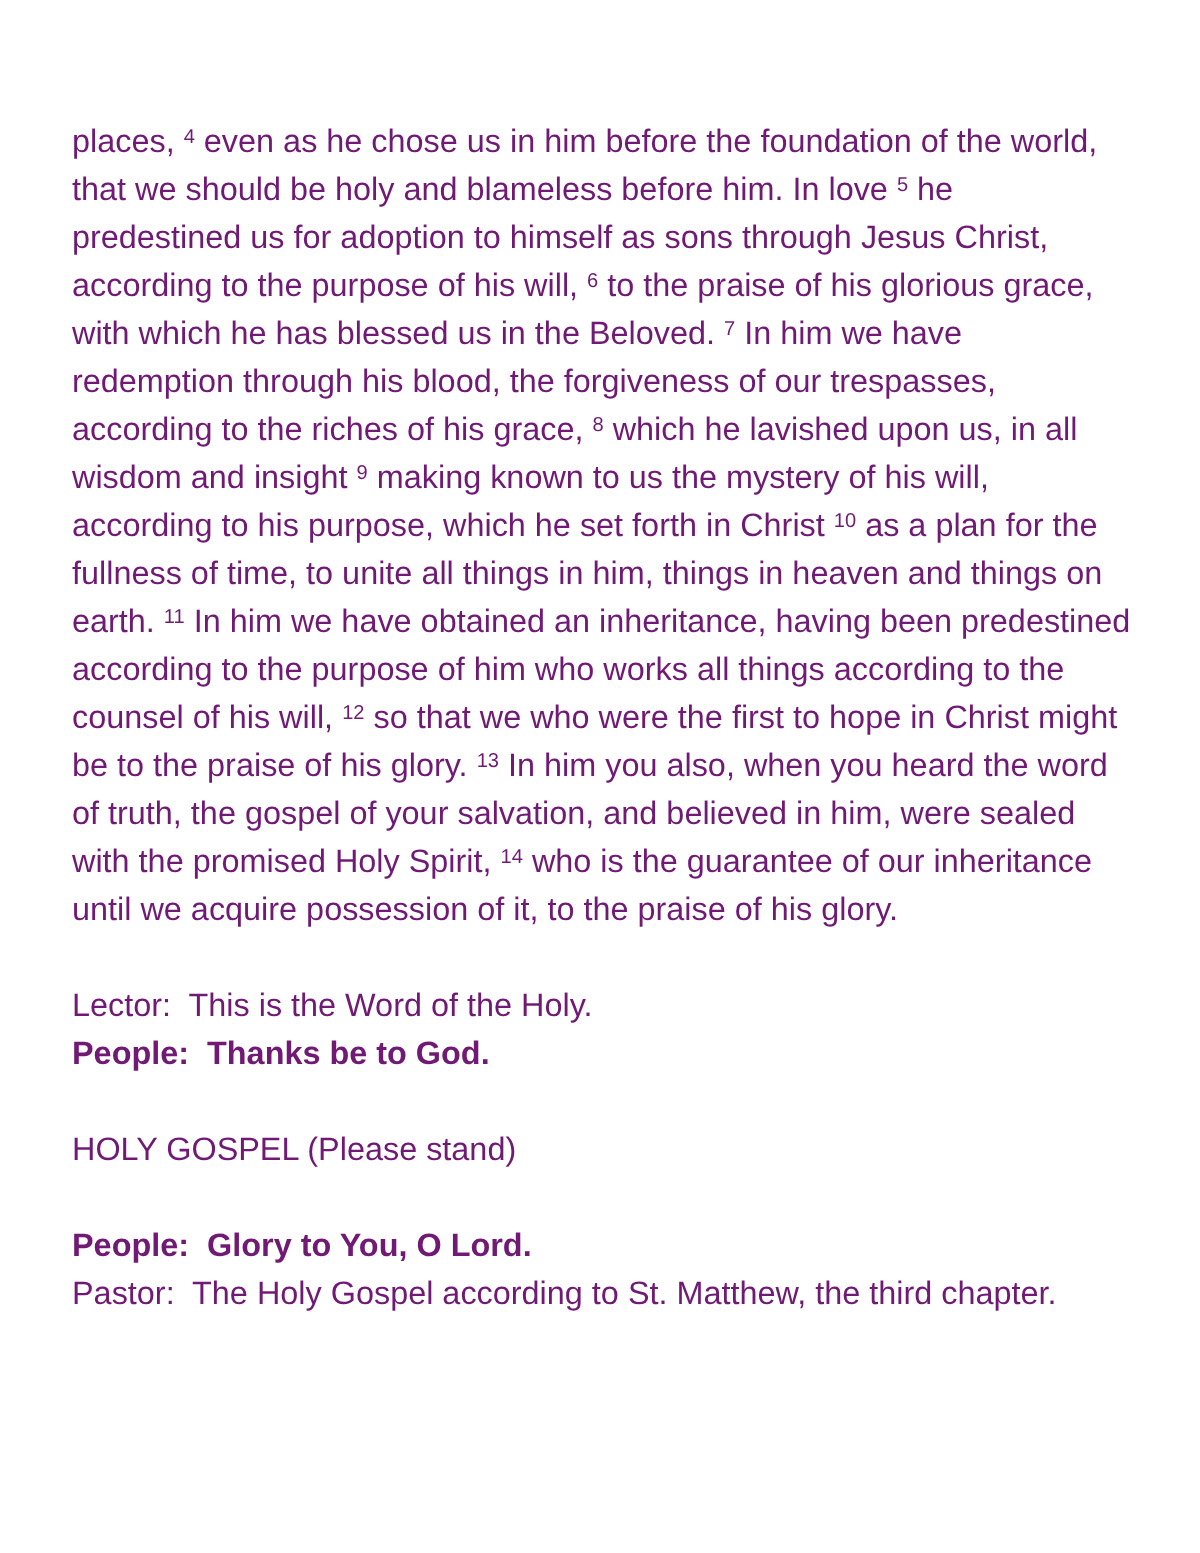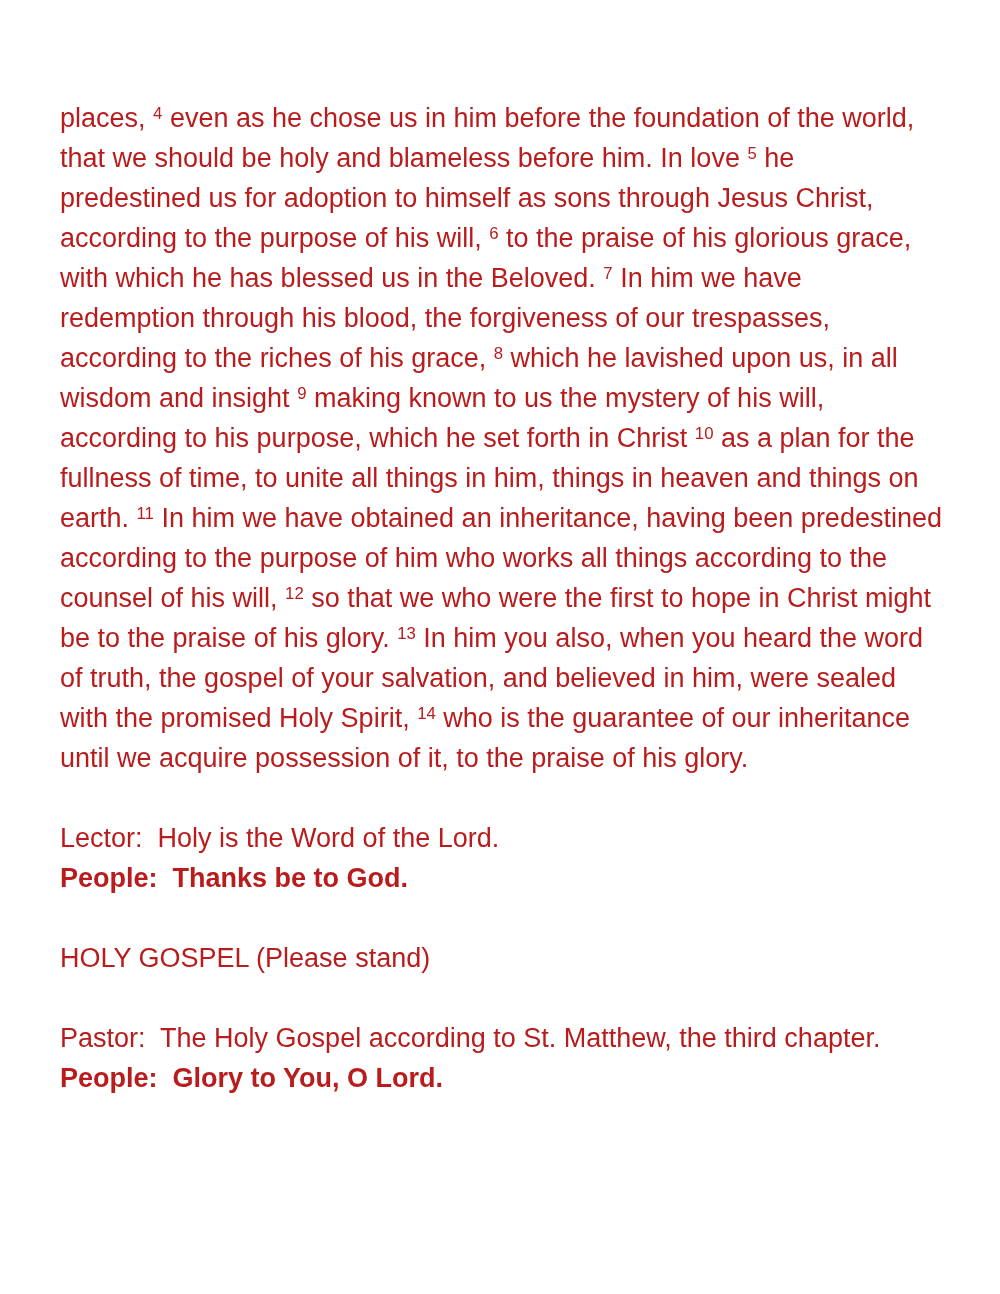"places, 4 even as he" .page { color: #b91c1c -> #701a75 }
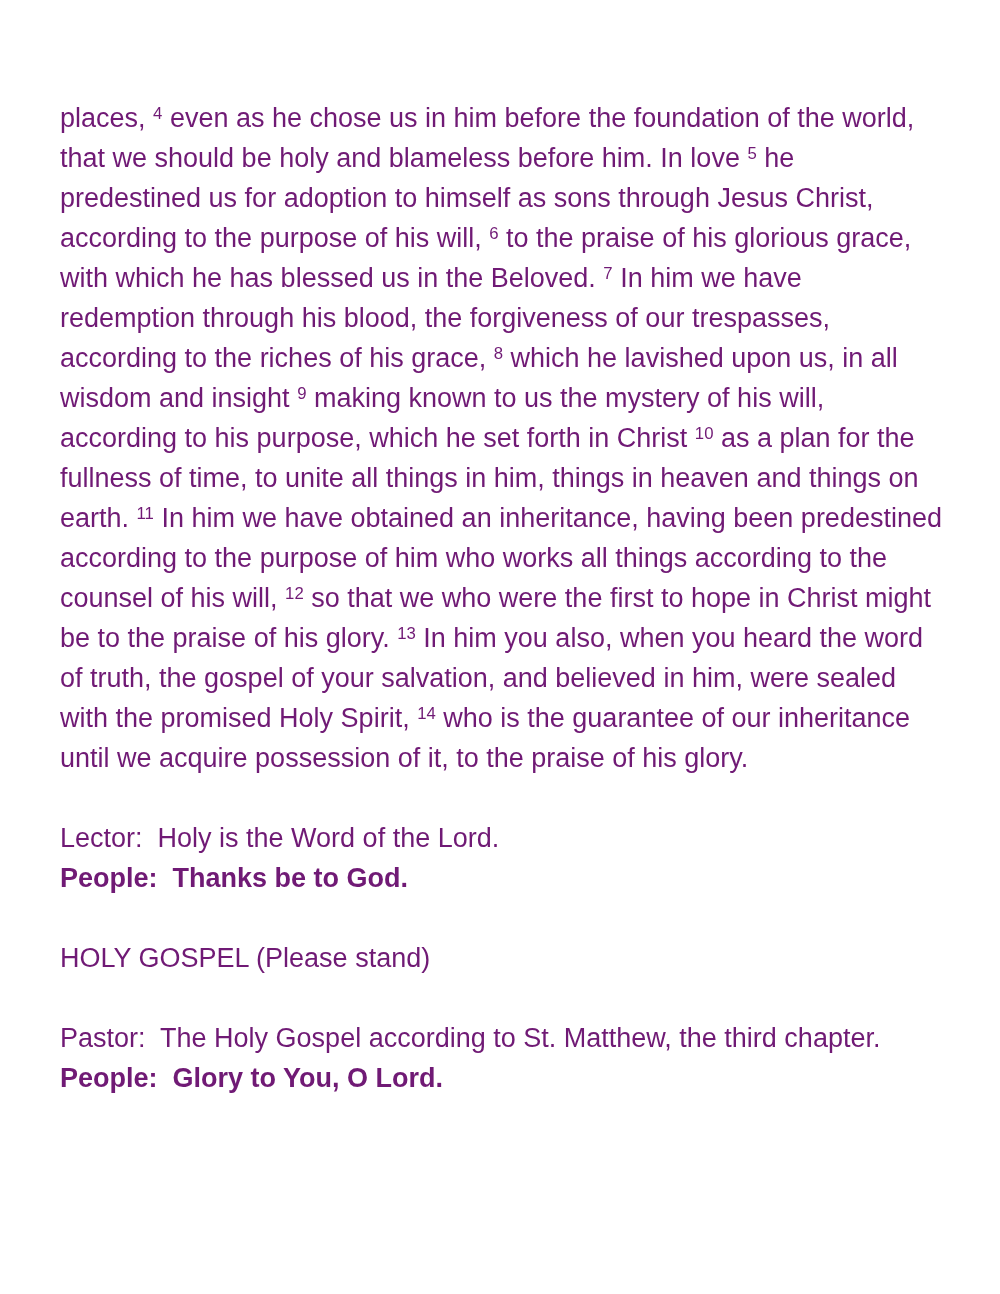"Lector: Holy is the Word" p.line { text: Holy is the Word of the Lord -> This is the Word of the Holy }
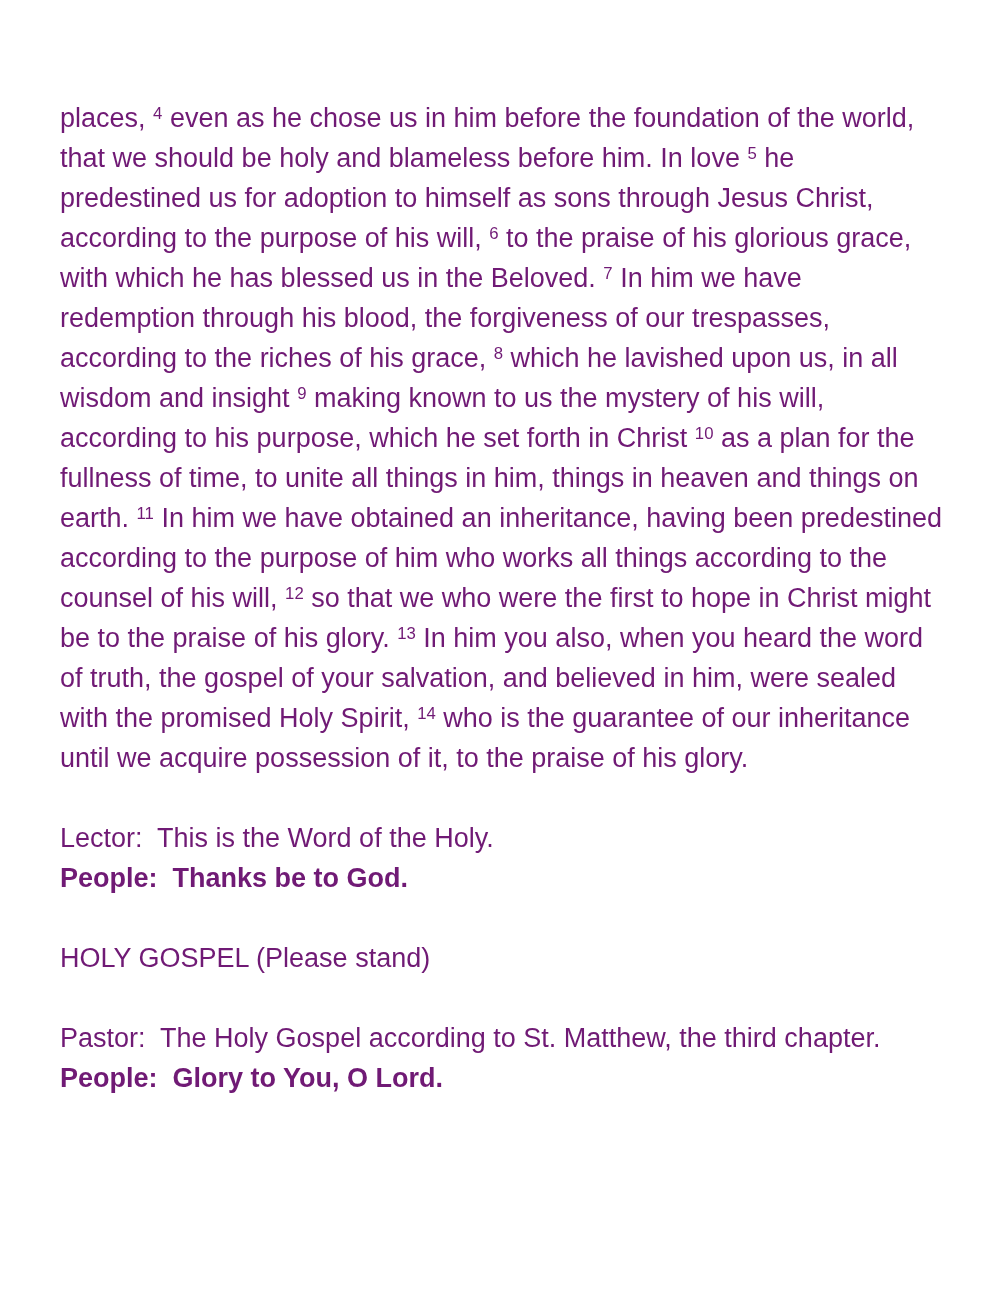"Pastor: The Holy Gospel according" p.line { order: before "People: Glory to You, O" -> after "People: Glory to You, O" }
